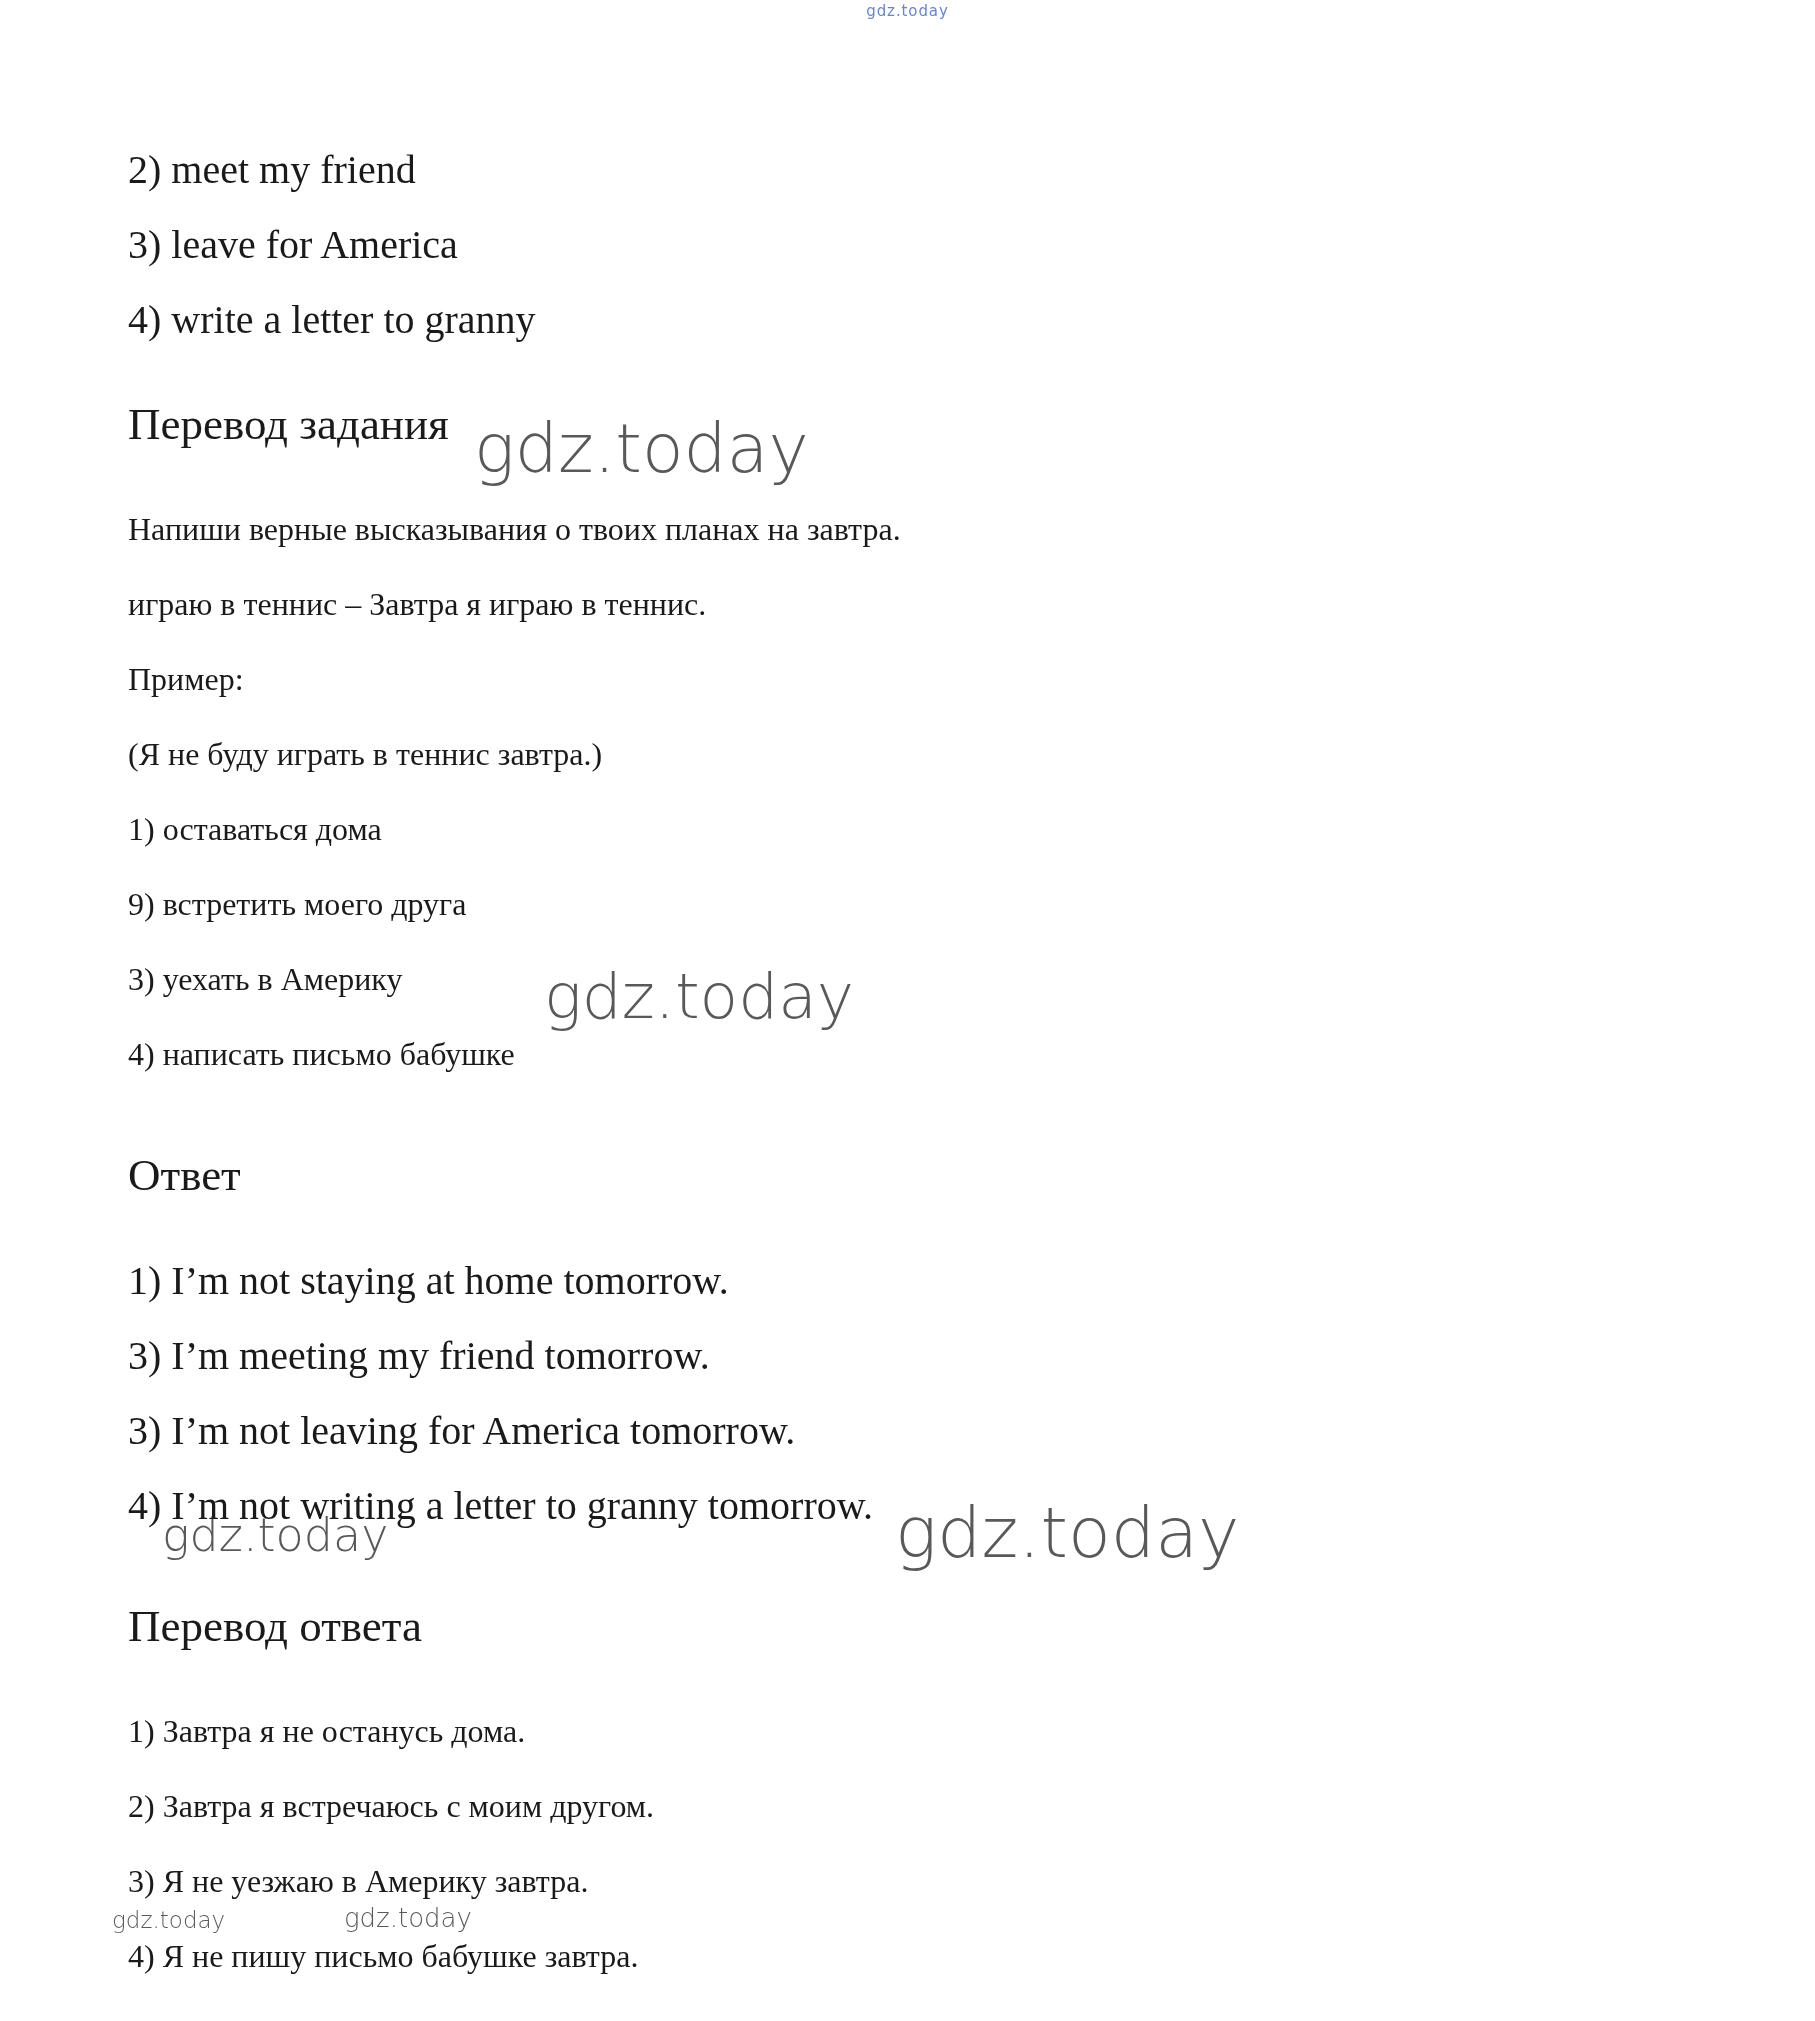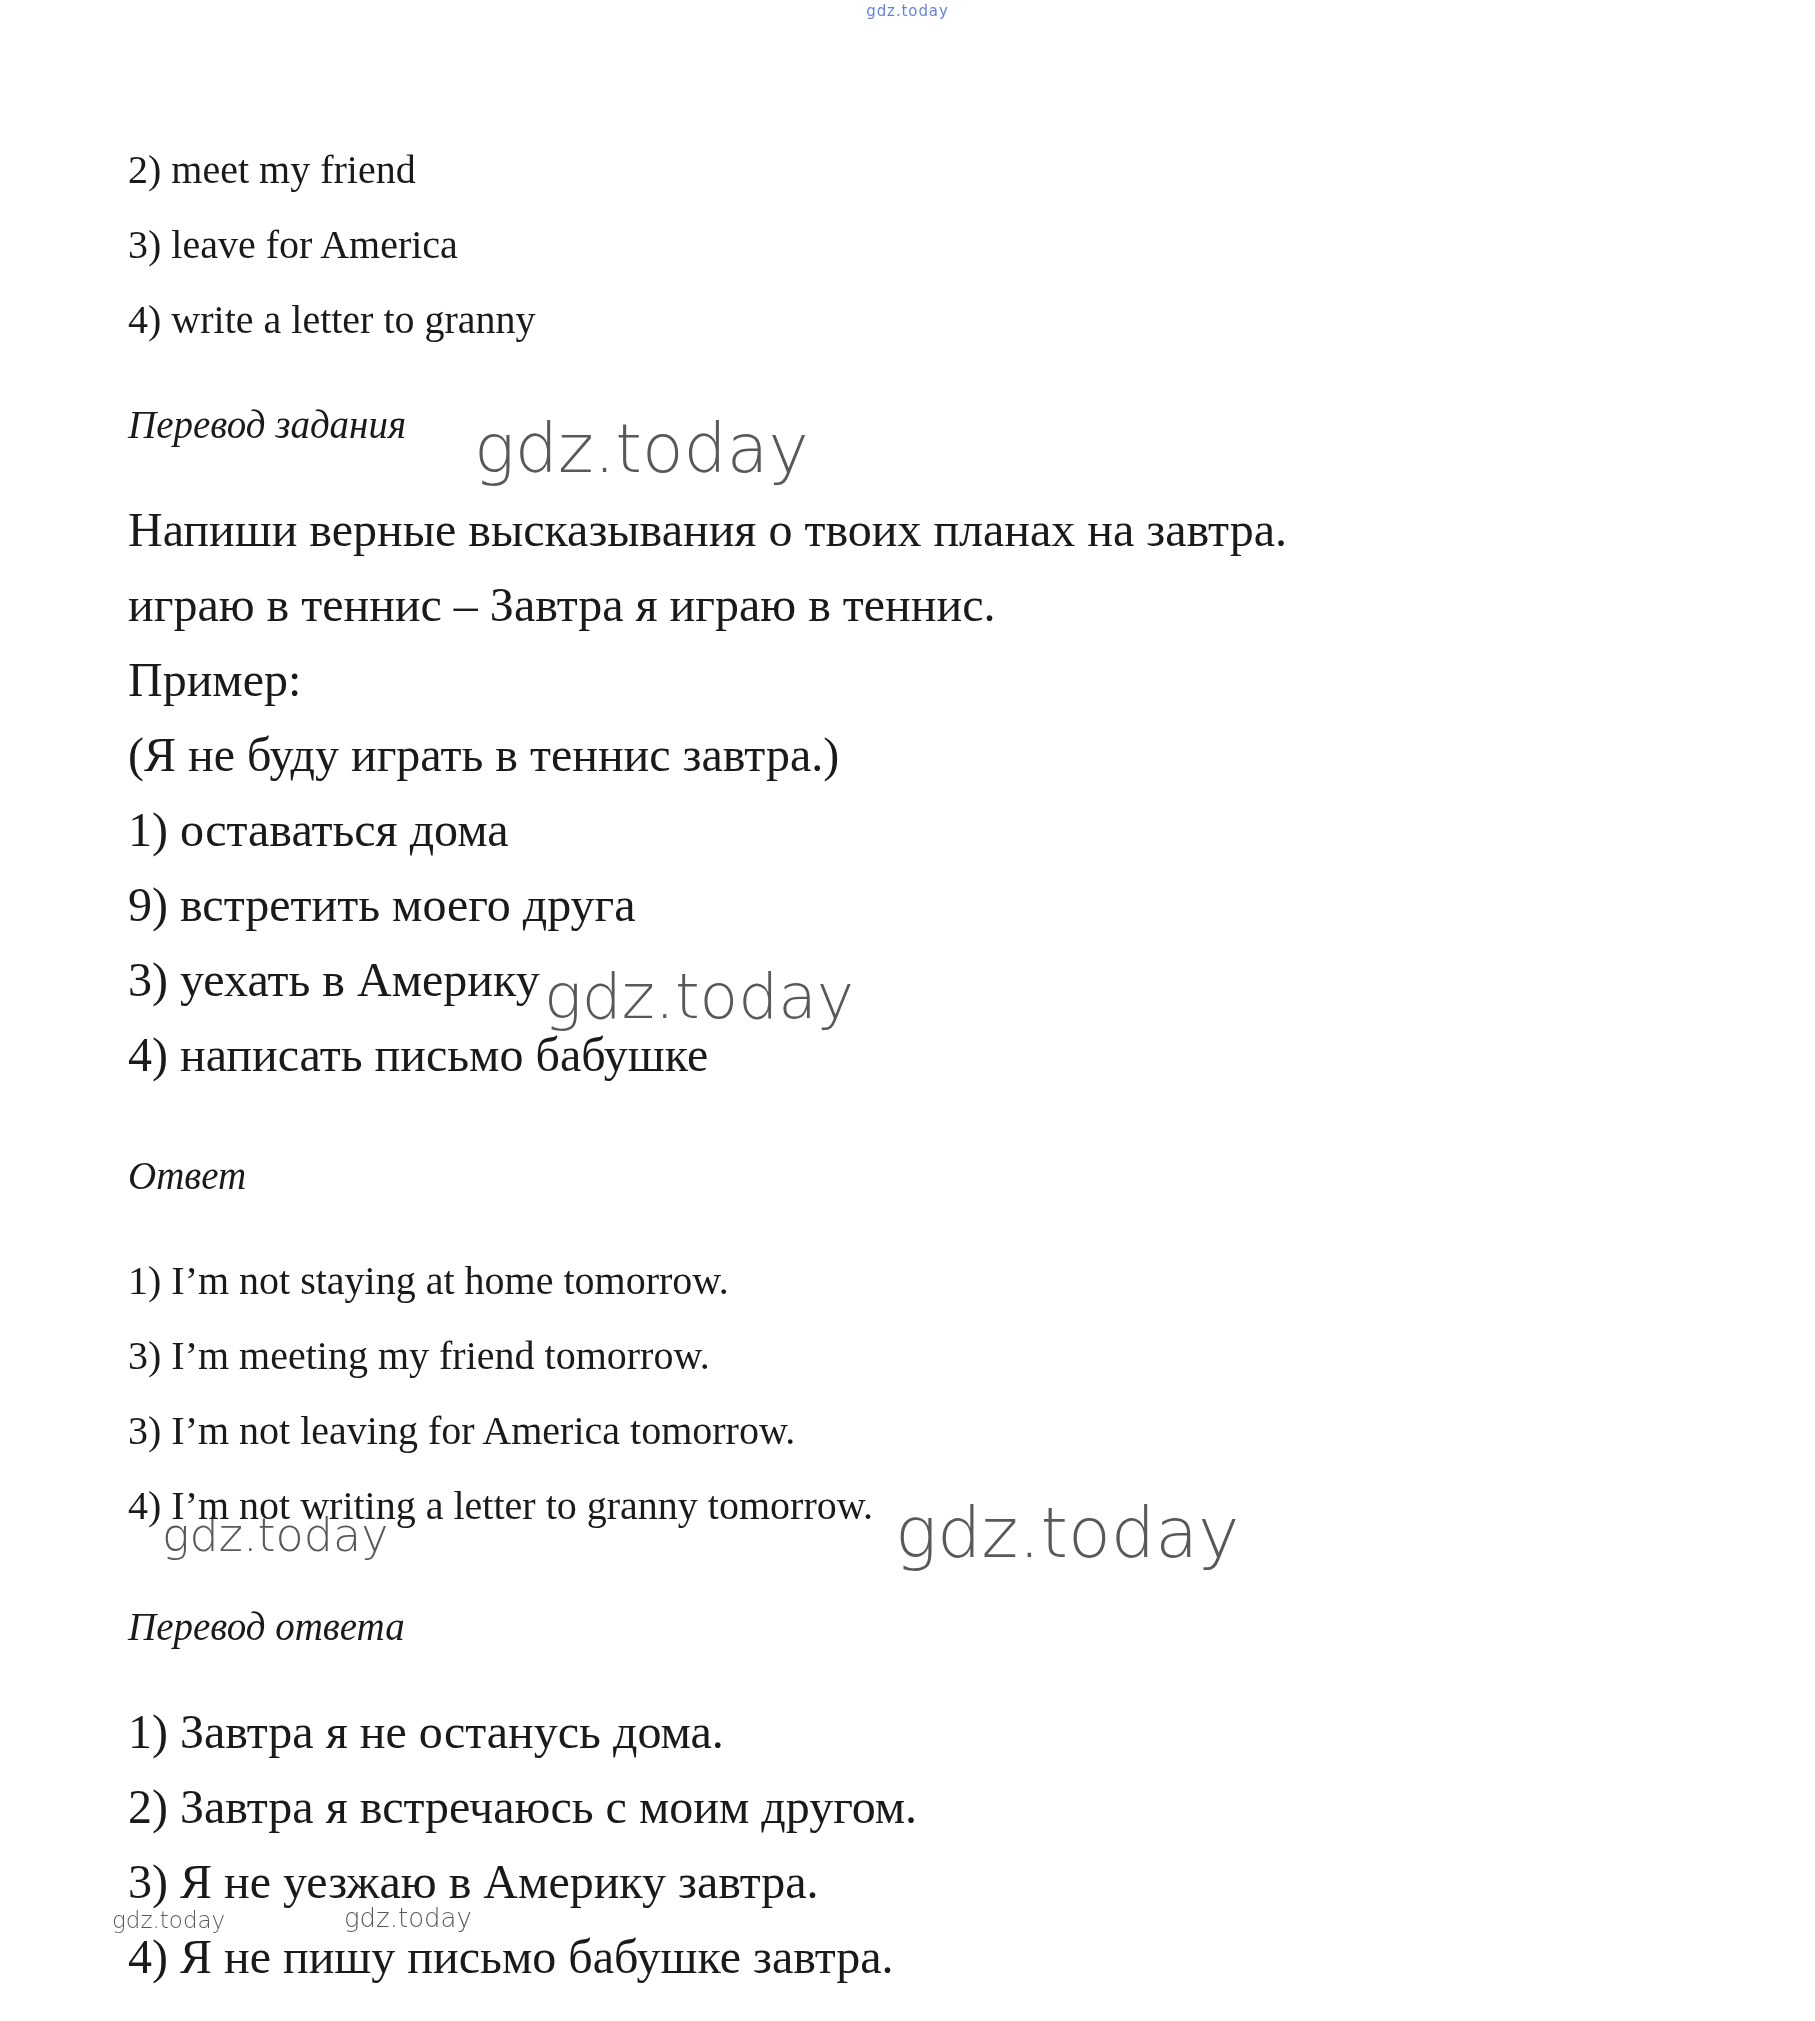"Перевод задания" .heading { font-size: 39px -> 45px; font-style: italic -> none }
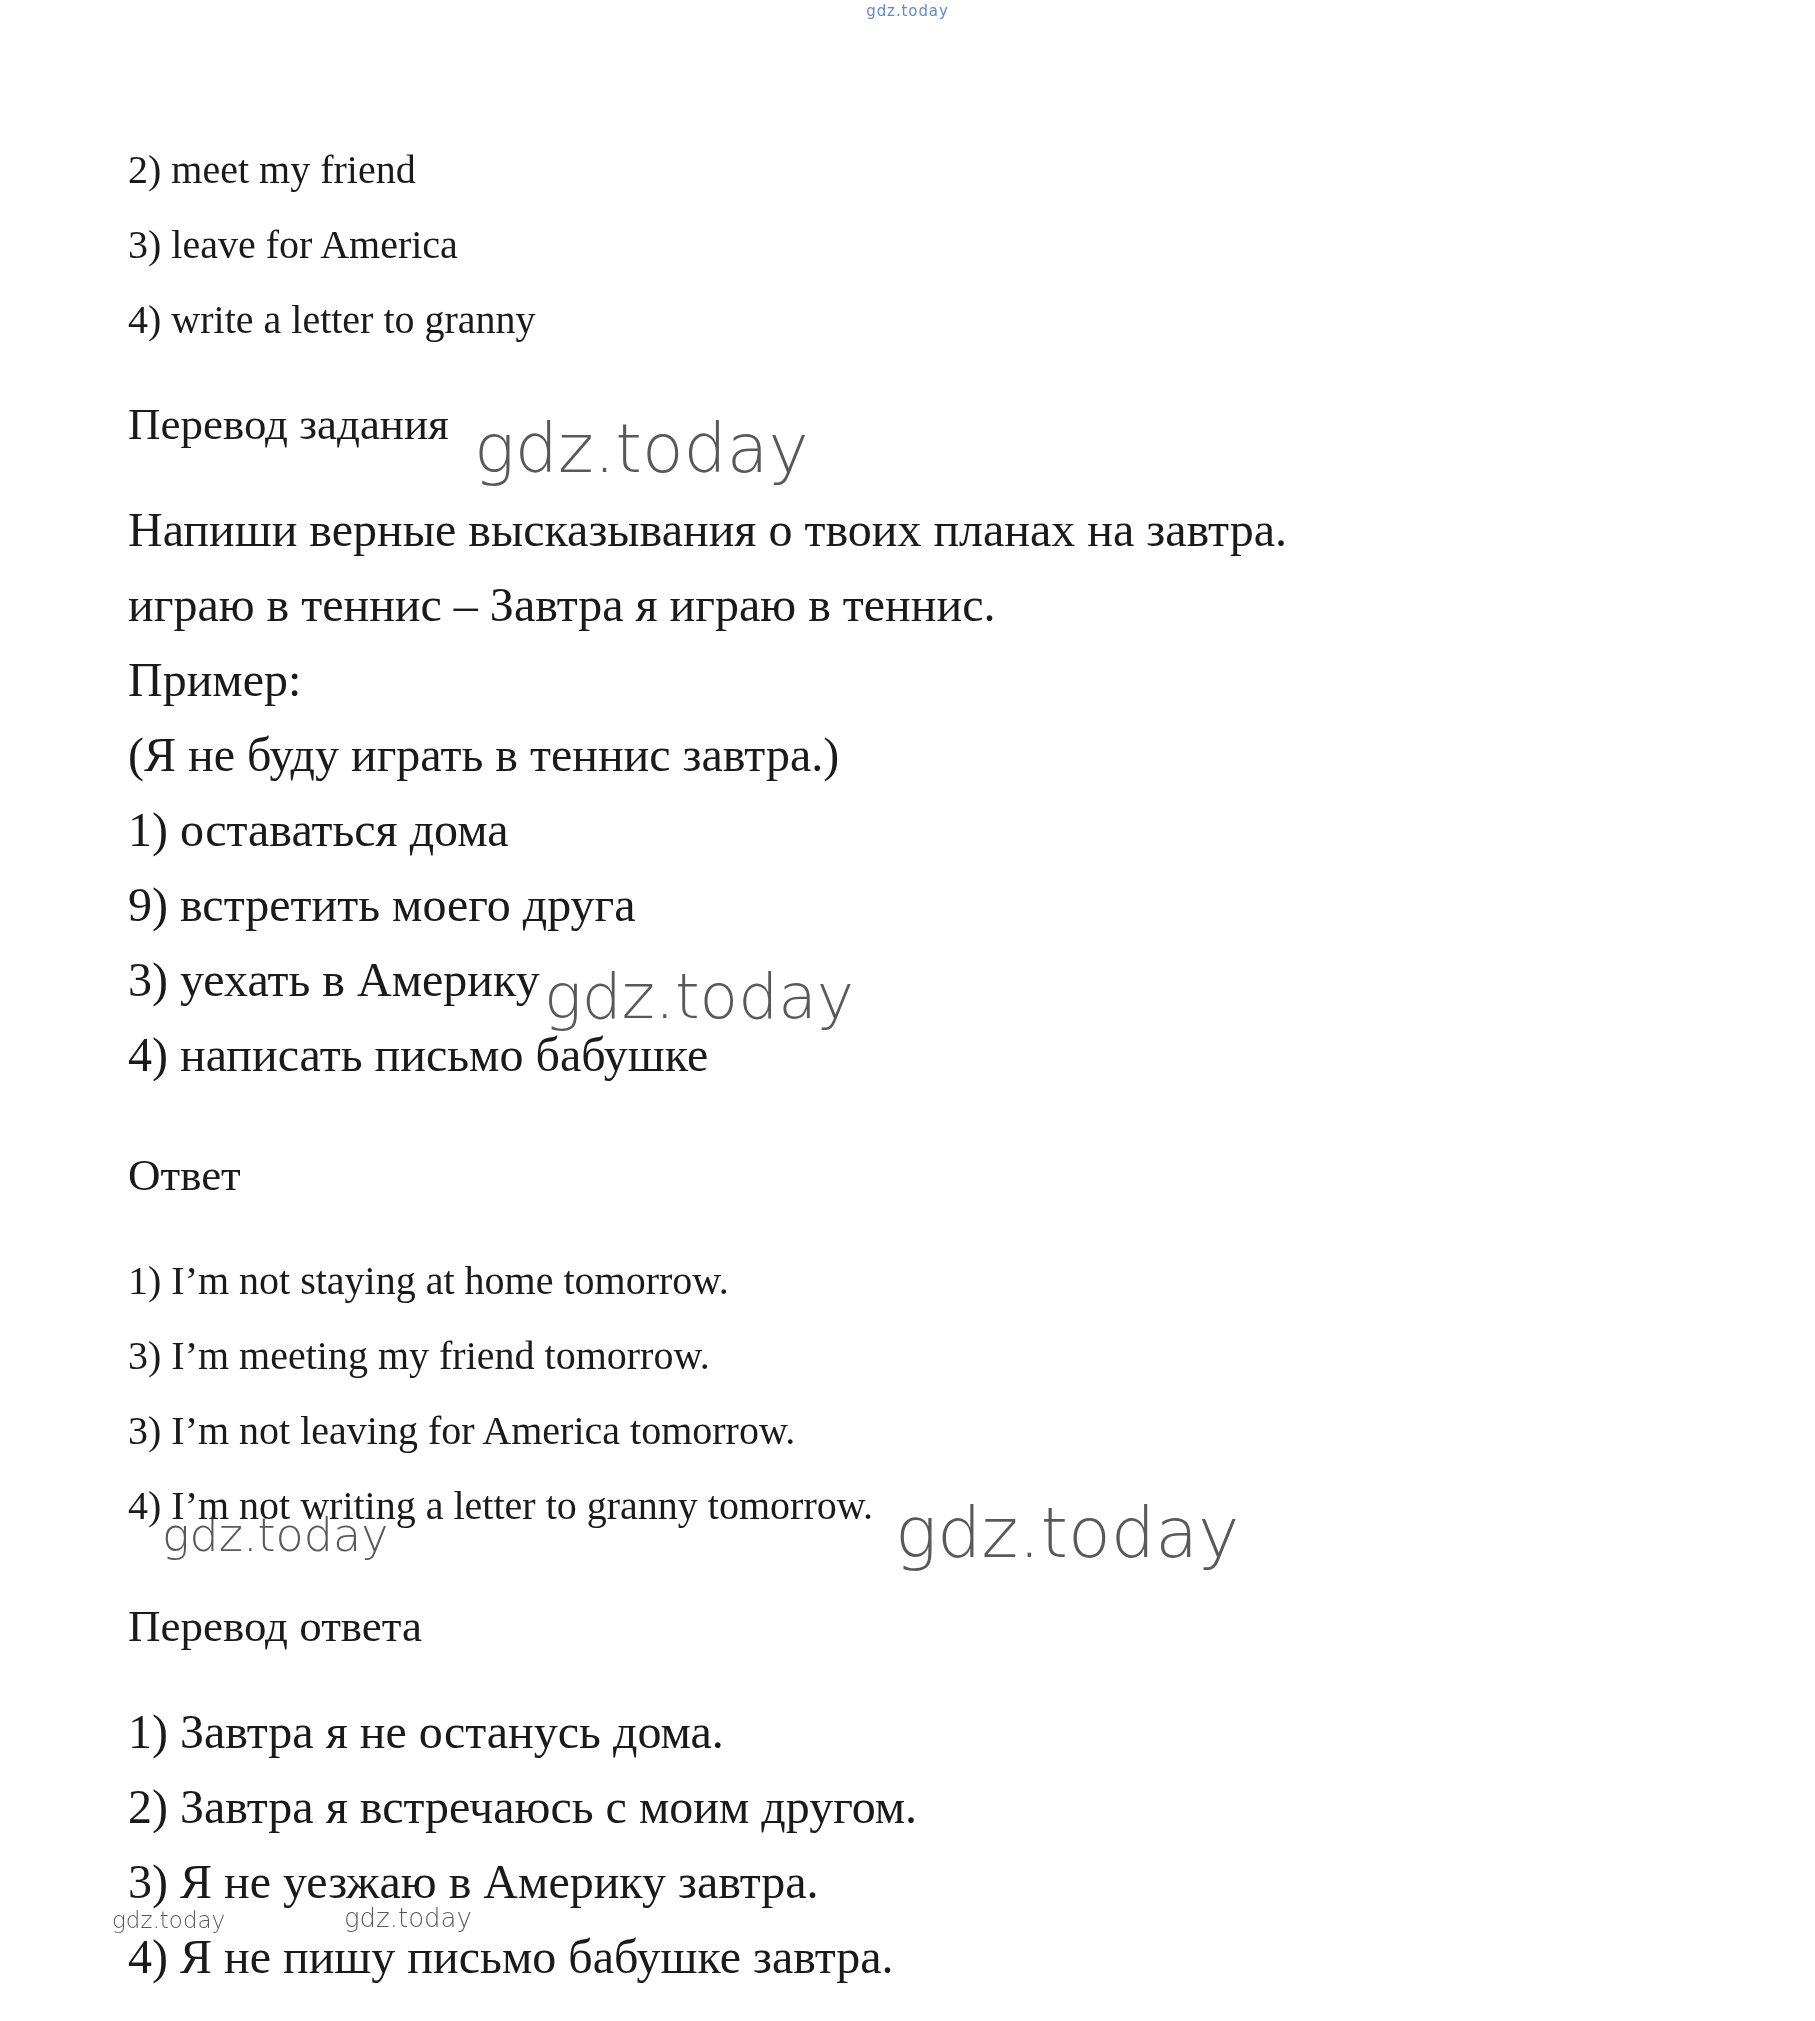"Напиши верные высказывания о твоих" .line.ru { font-size: 48px -> 32px }
